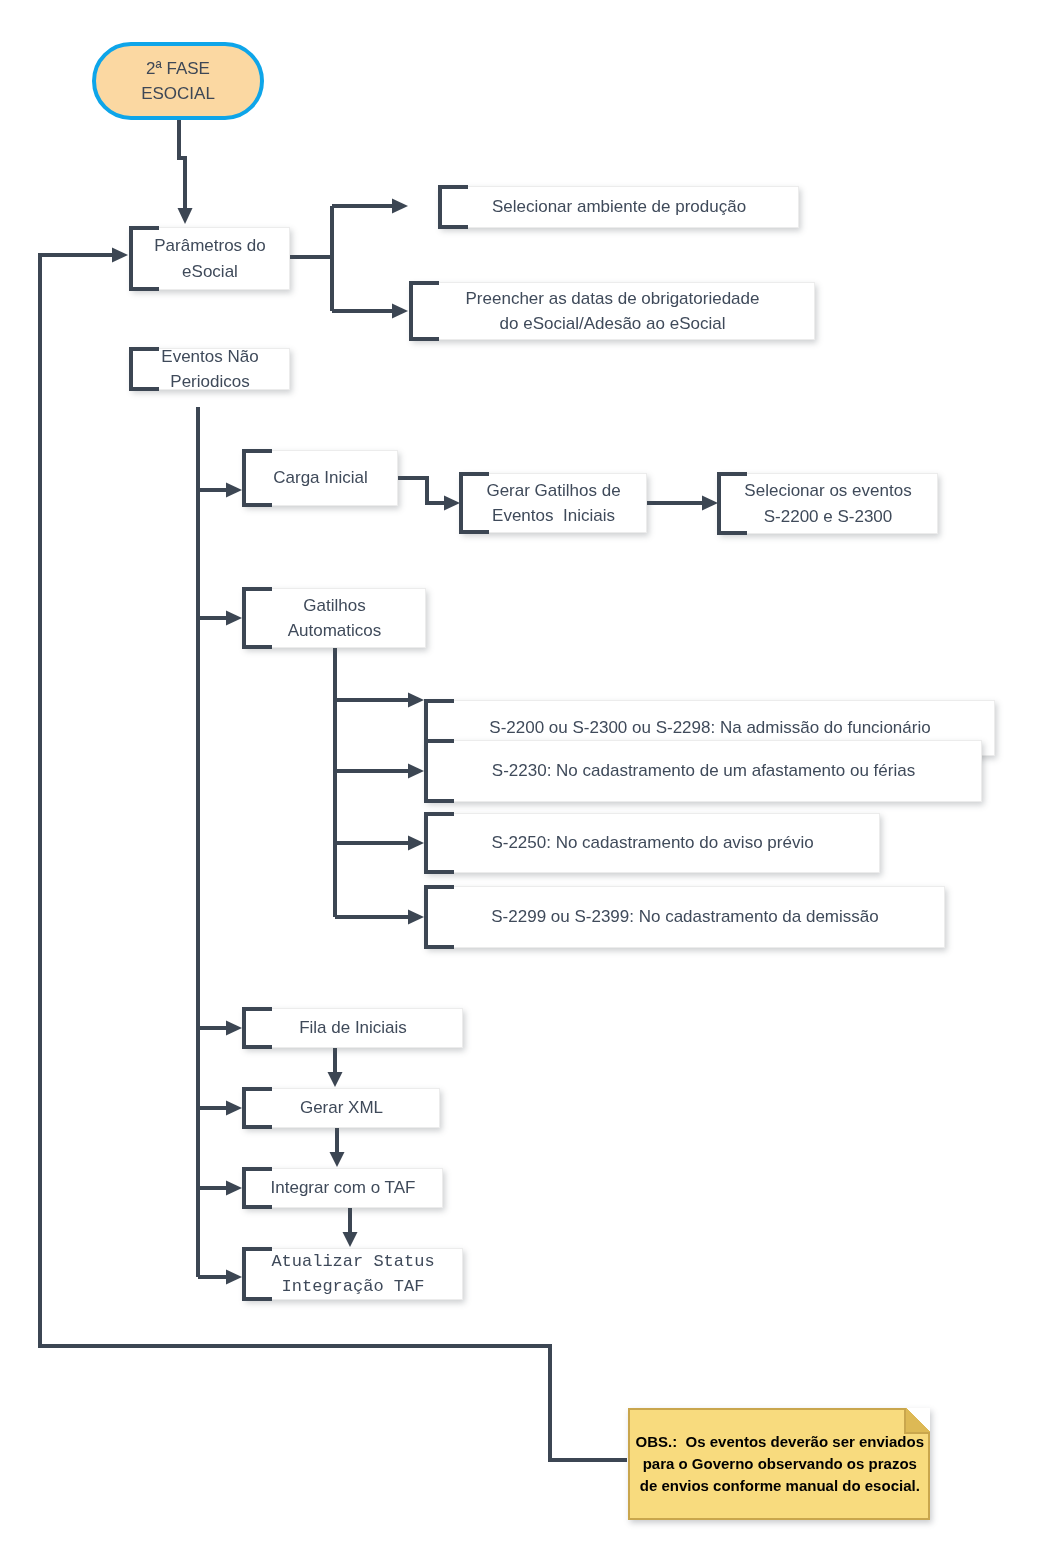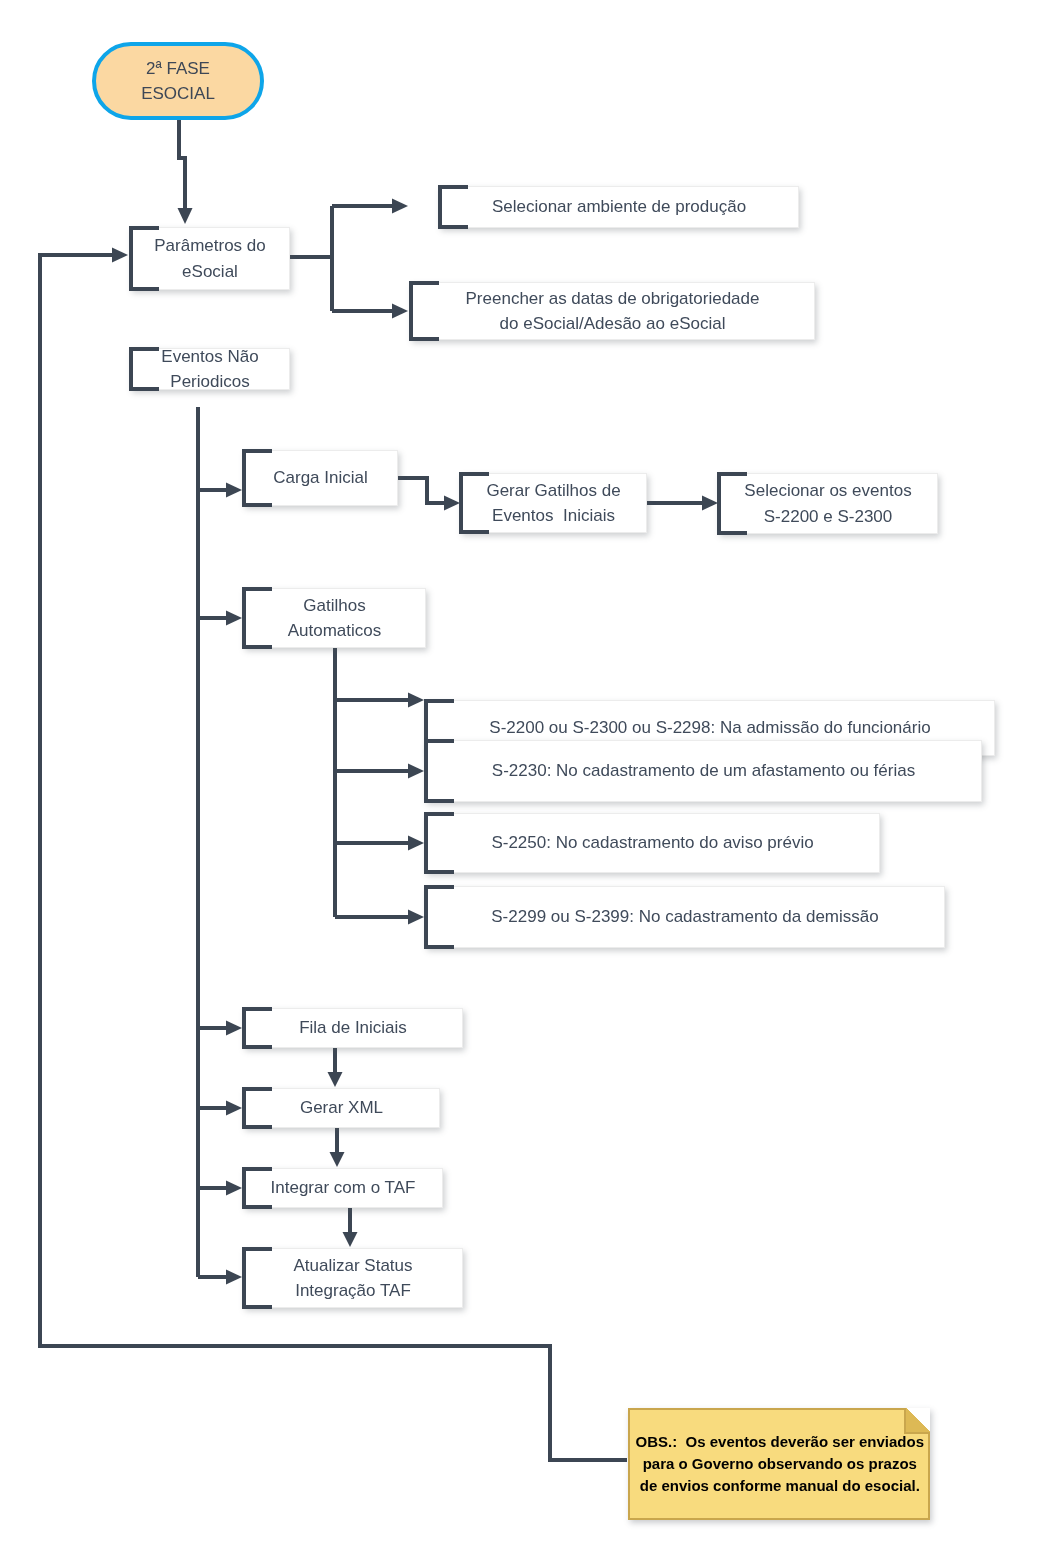"Atualizar Status" div.node { font-family: none -> Liberation Mono, monospace; height: 60px -> 52px }
